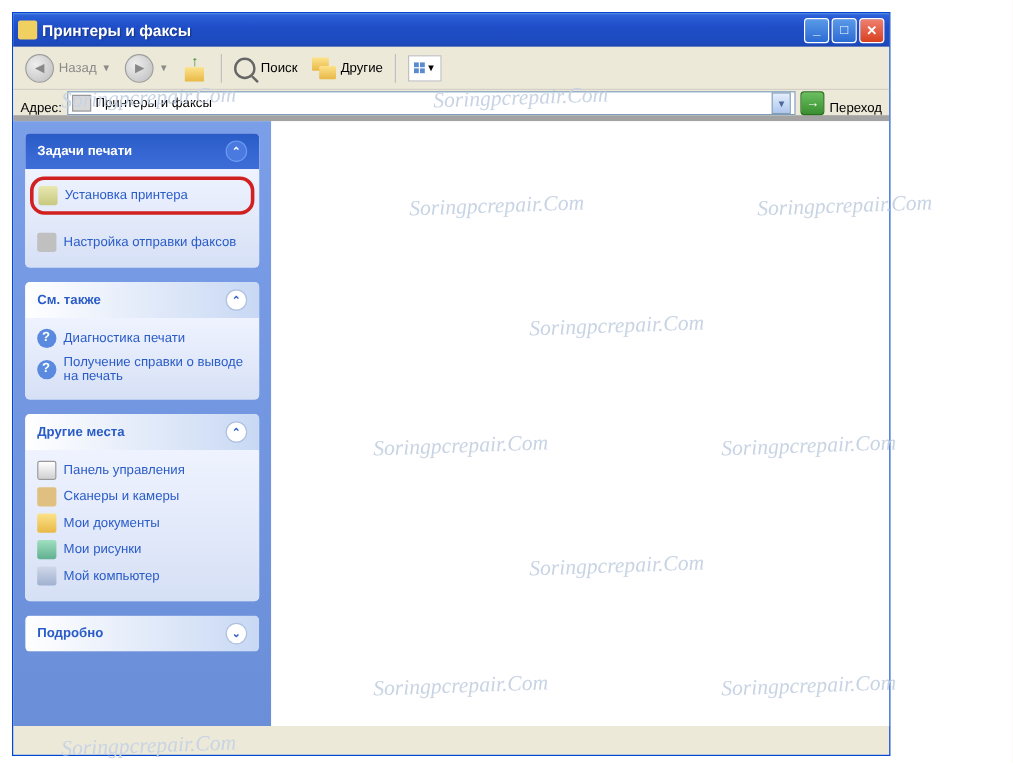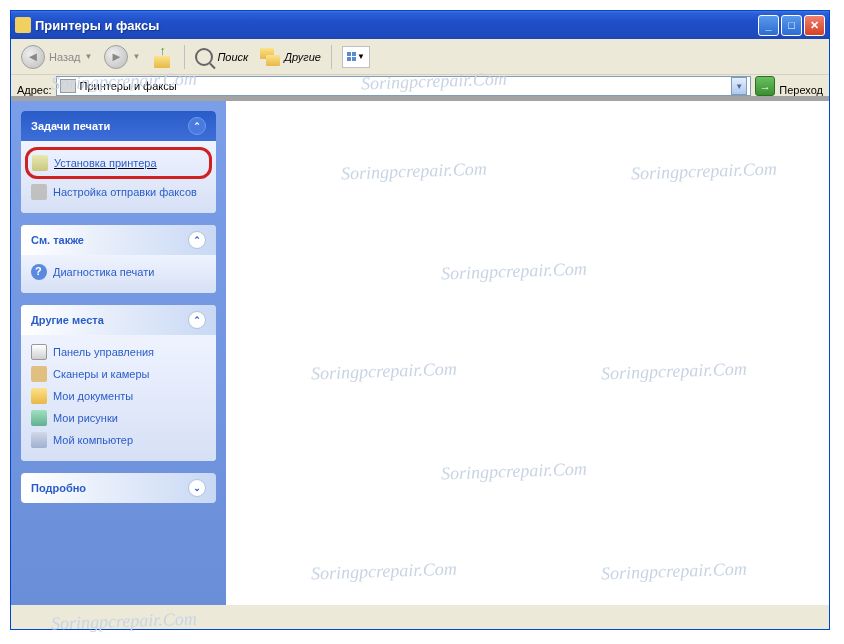"Принтеры и факсы" .window { width: 820px -> 732px }
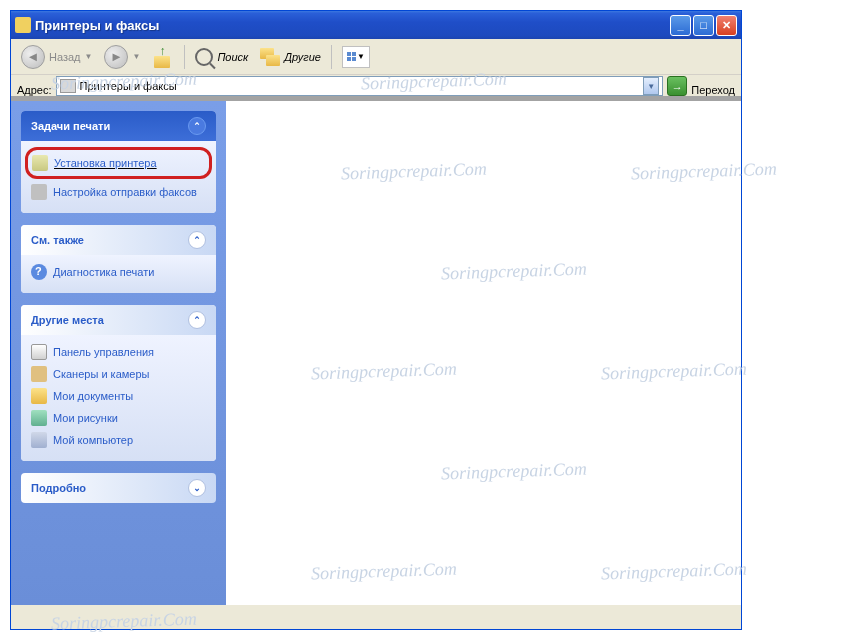"Поиск" .tbtn.enabled { font-style: italic -> none }
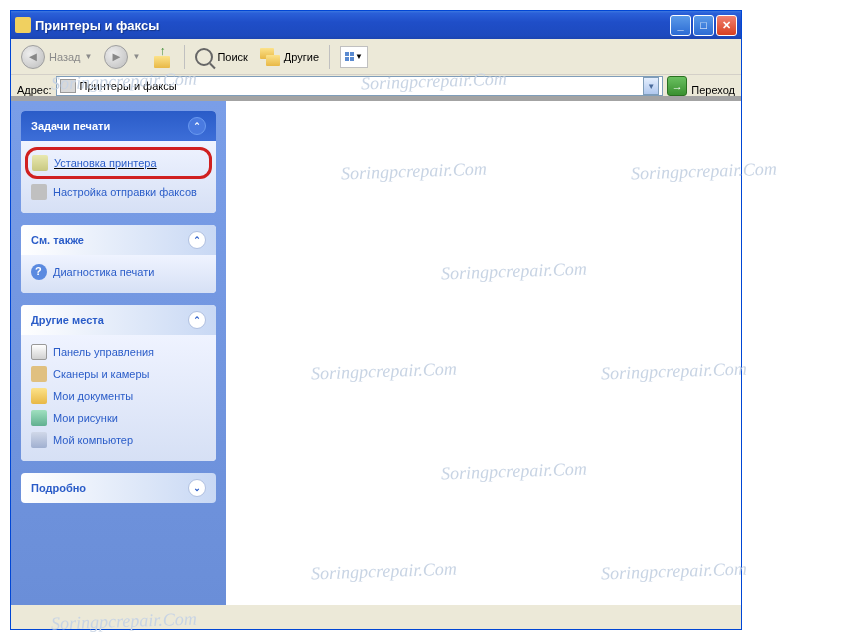"Установка принтера" .highlight { margin: 0 -6px 2px -> 0 -6px 12px; text-decoration: underline -> none }
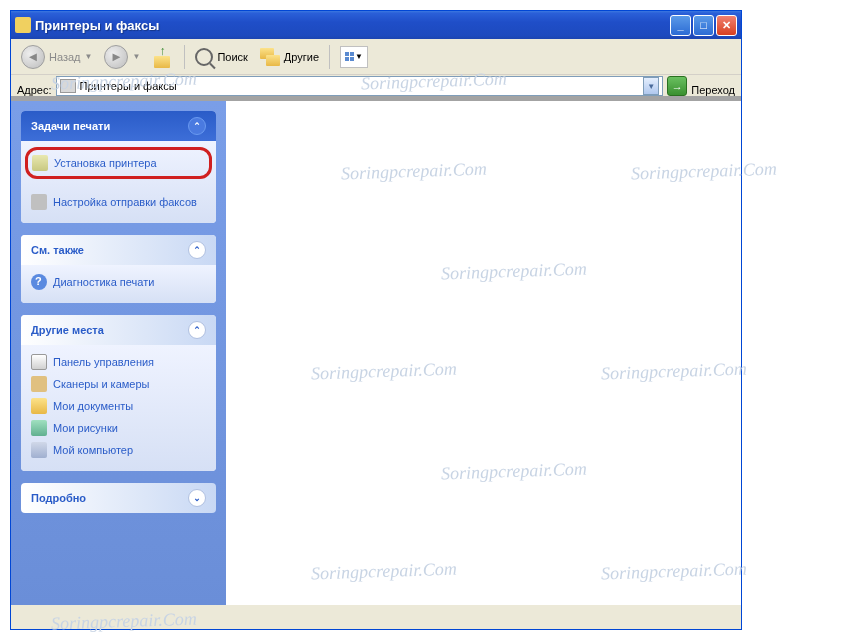"Получение справки о выводе на" div.task-link { html: none -> <div> <div></div> <span>Получение справки о выводе на печать</span> </div> }
